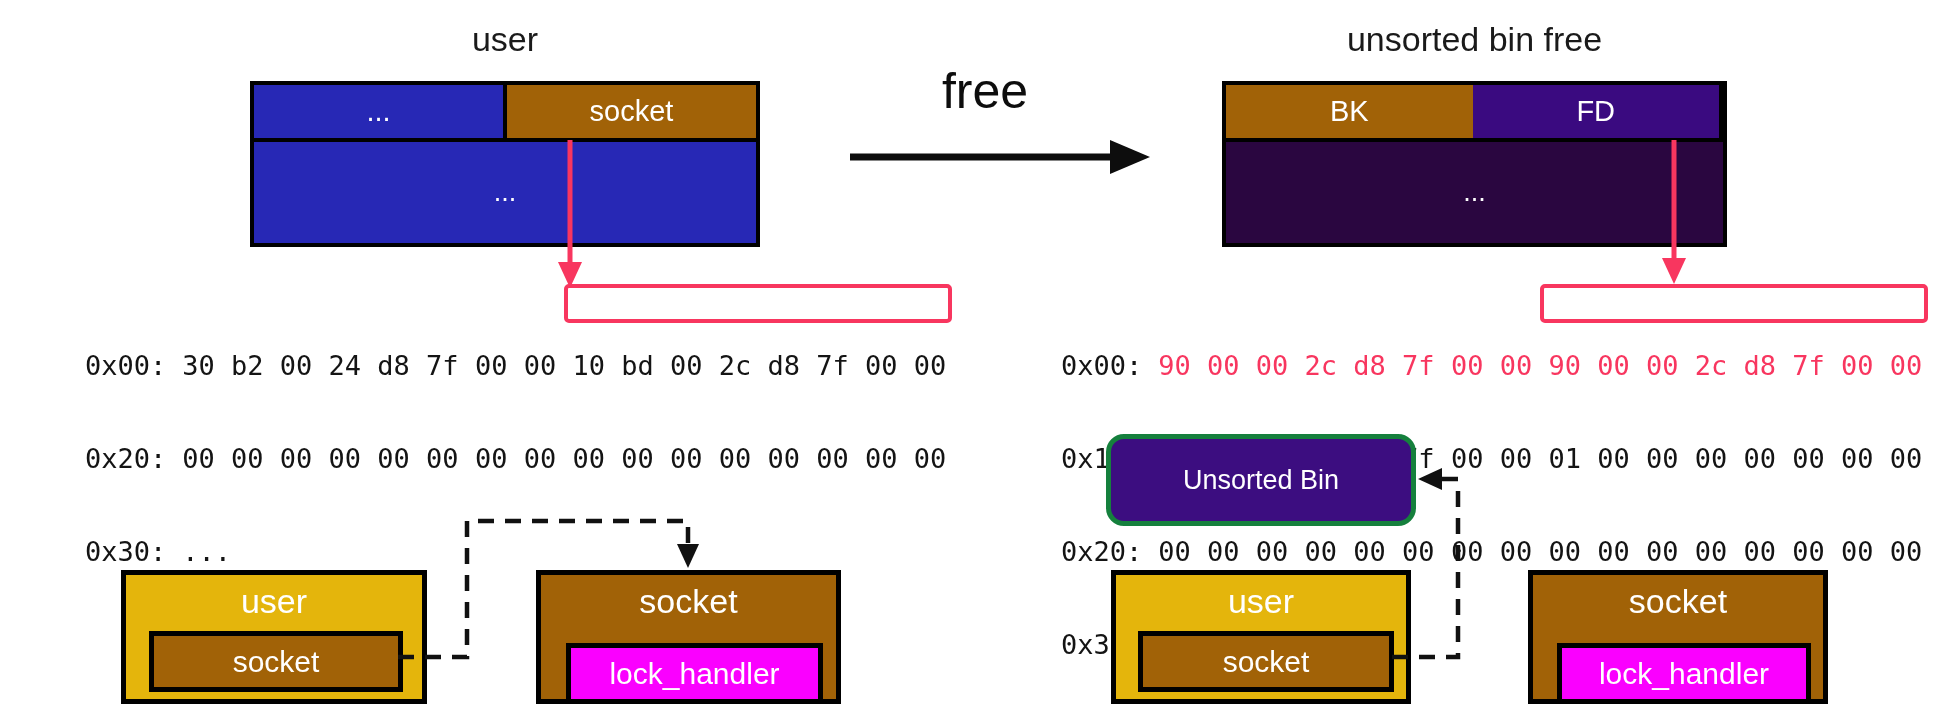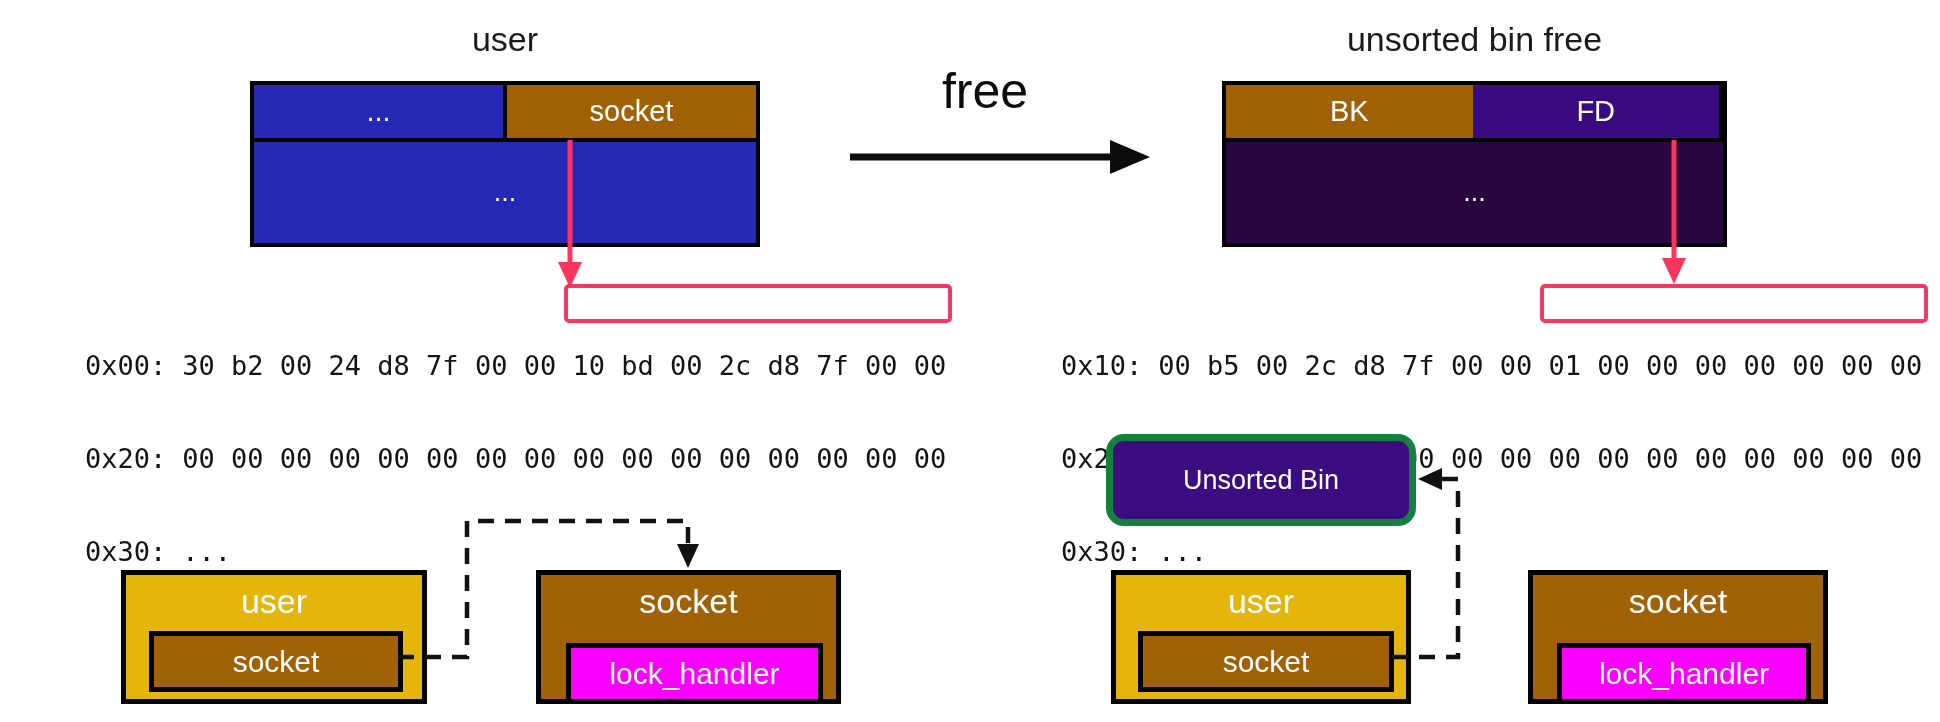"0x00: 90 00 00 2c" div.hexrow { html: none -> <div><span>0x00:</span><span>90 00 00 2c d8 7f 00 00 90 00 00 2c d8 7f 00 00</span></div> }
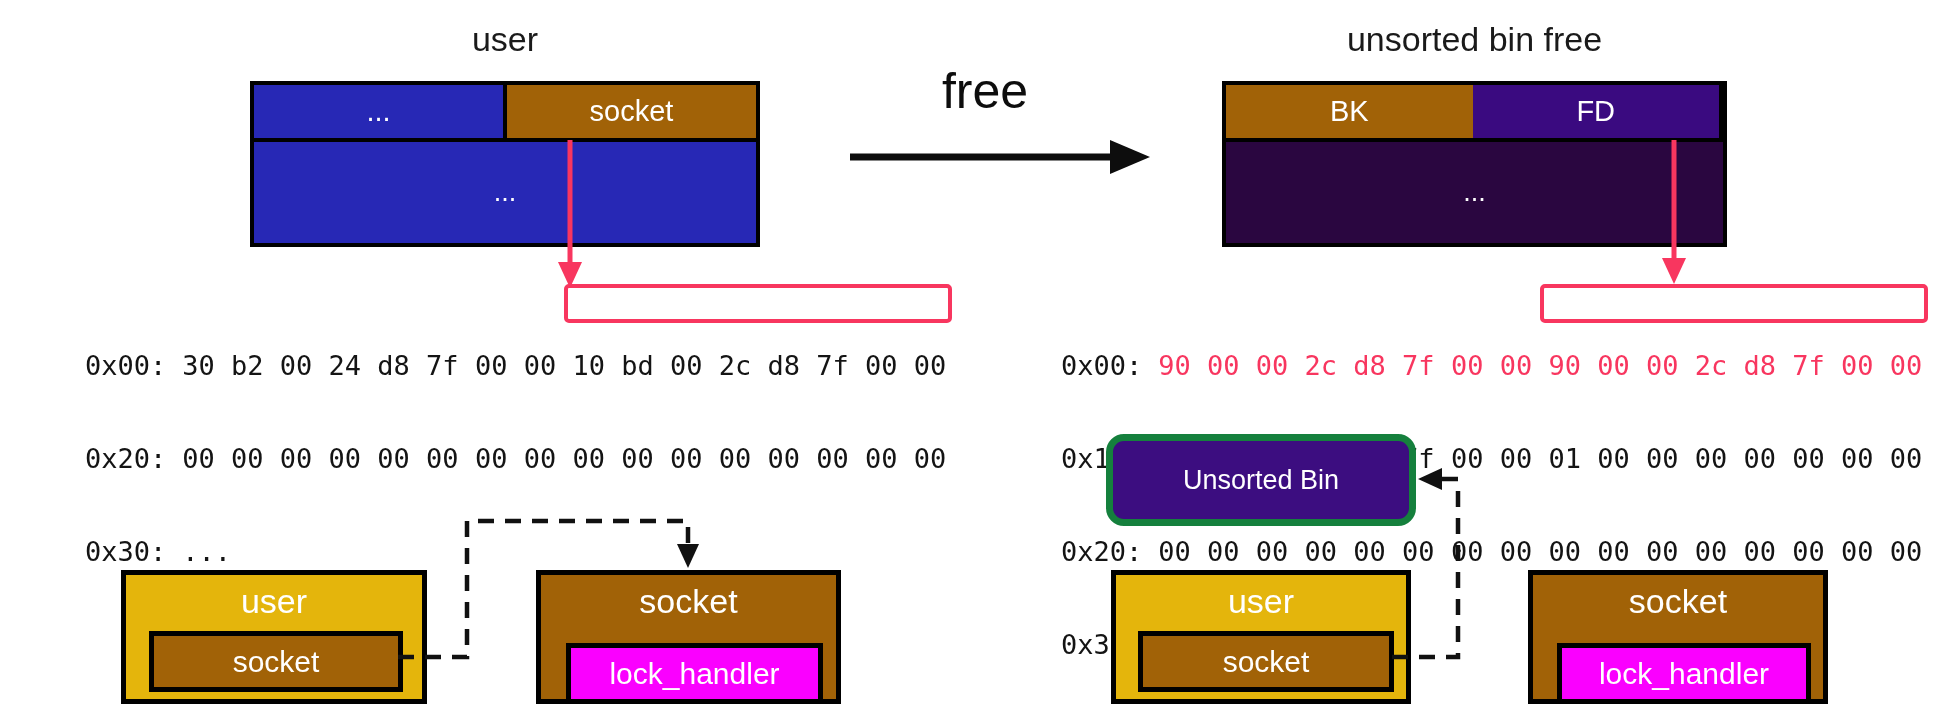"Unsorted Bin" .bin-node { border: 7px solid #15803d -> 5px solid #15803d }
